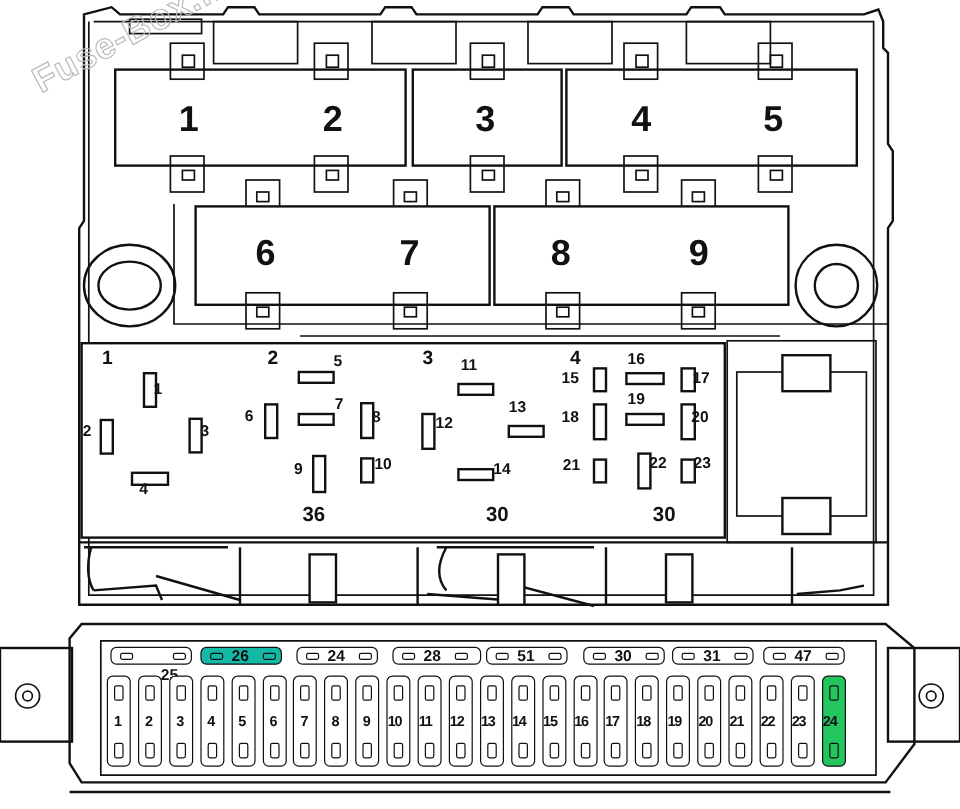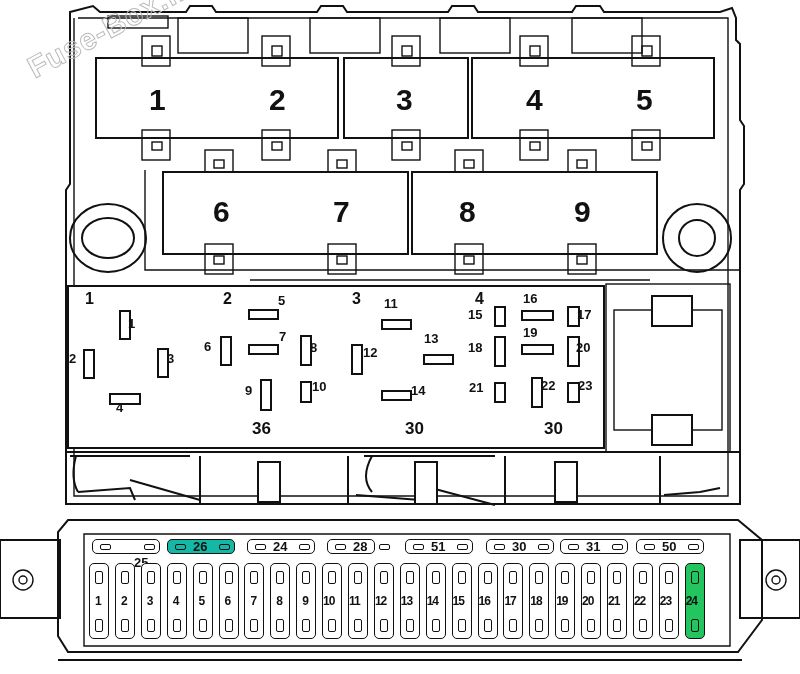"28" div { width: 48px -> 74px }
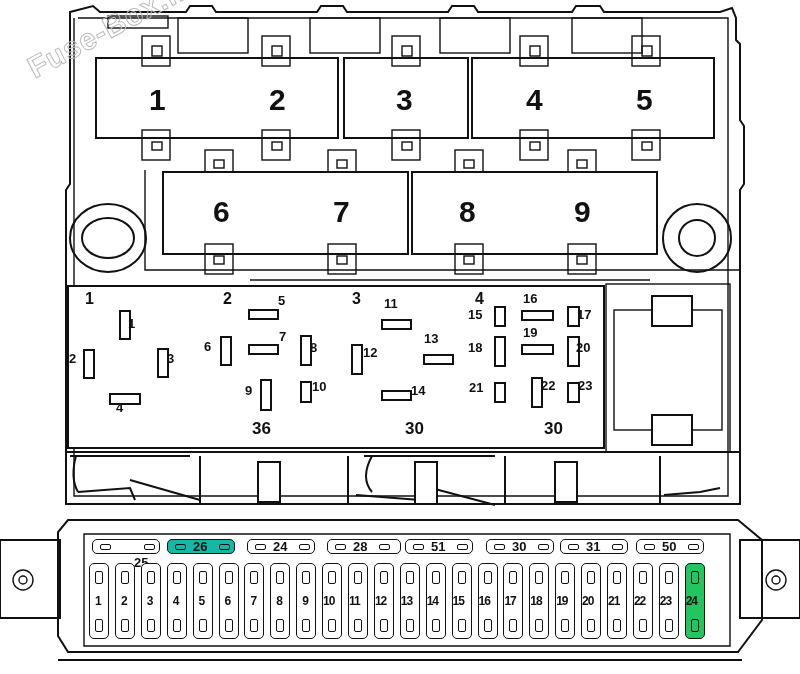"50" span.lbl { text: 50 -> 47 }
